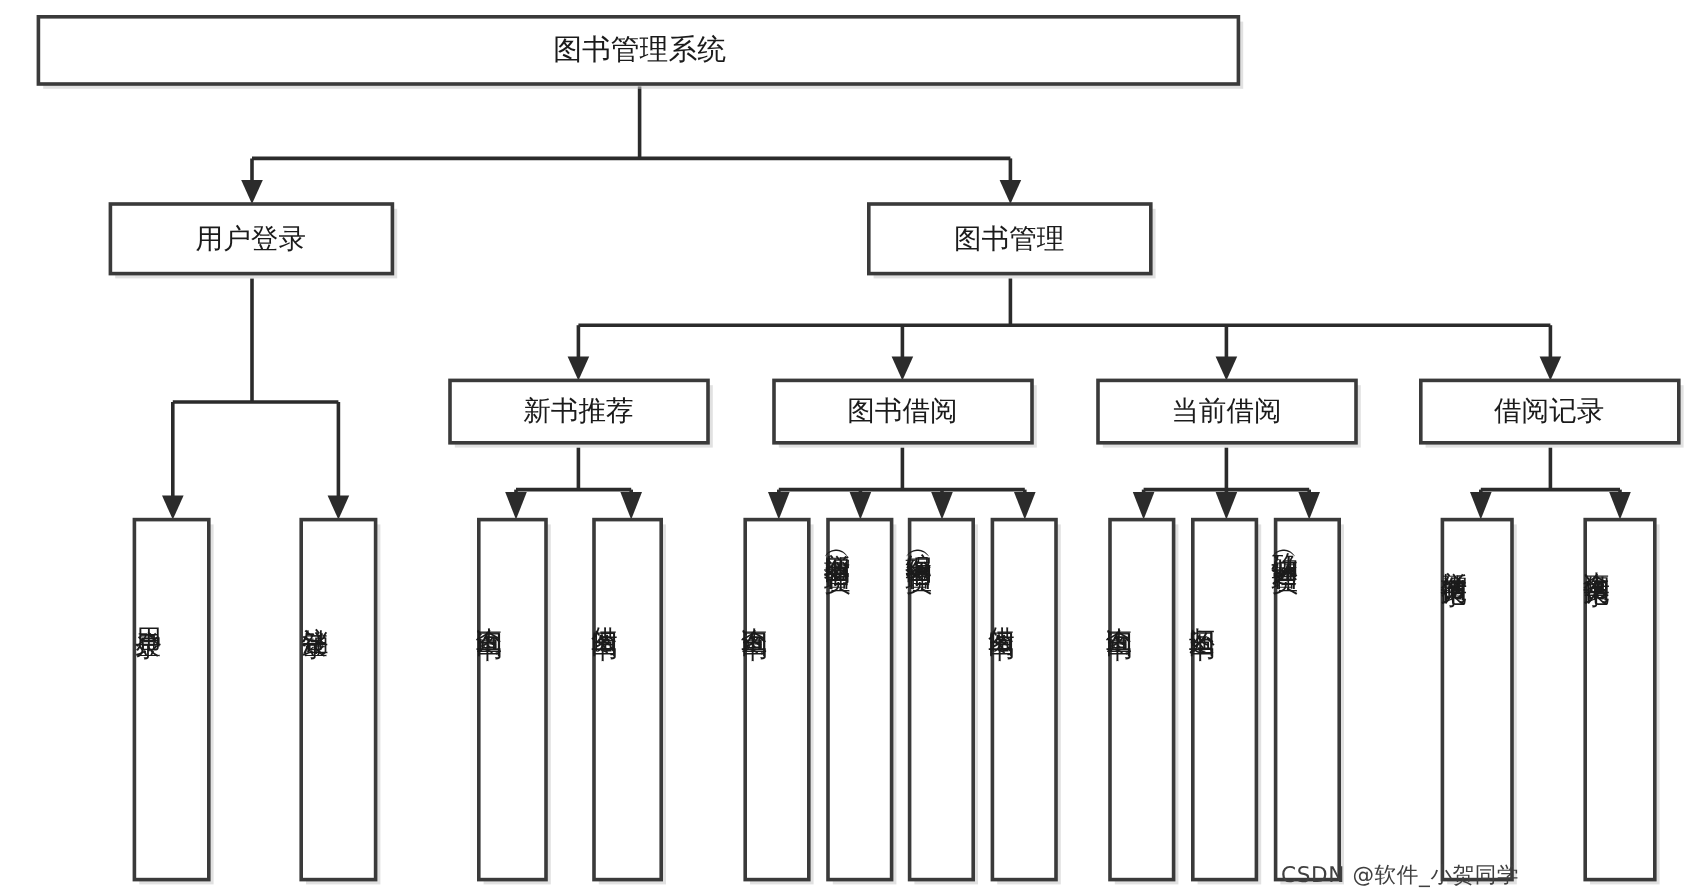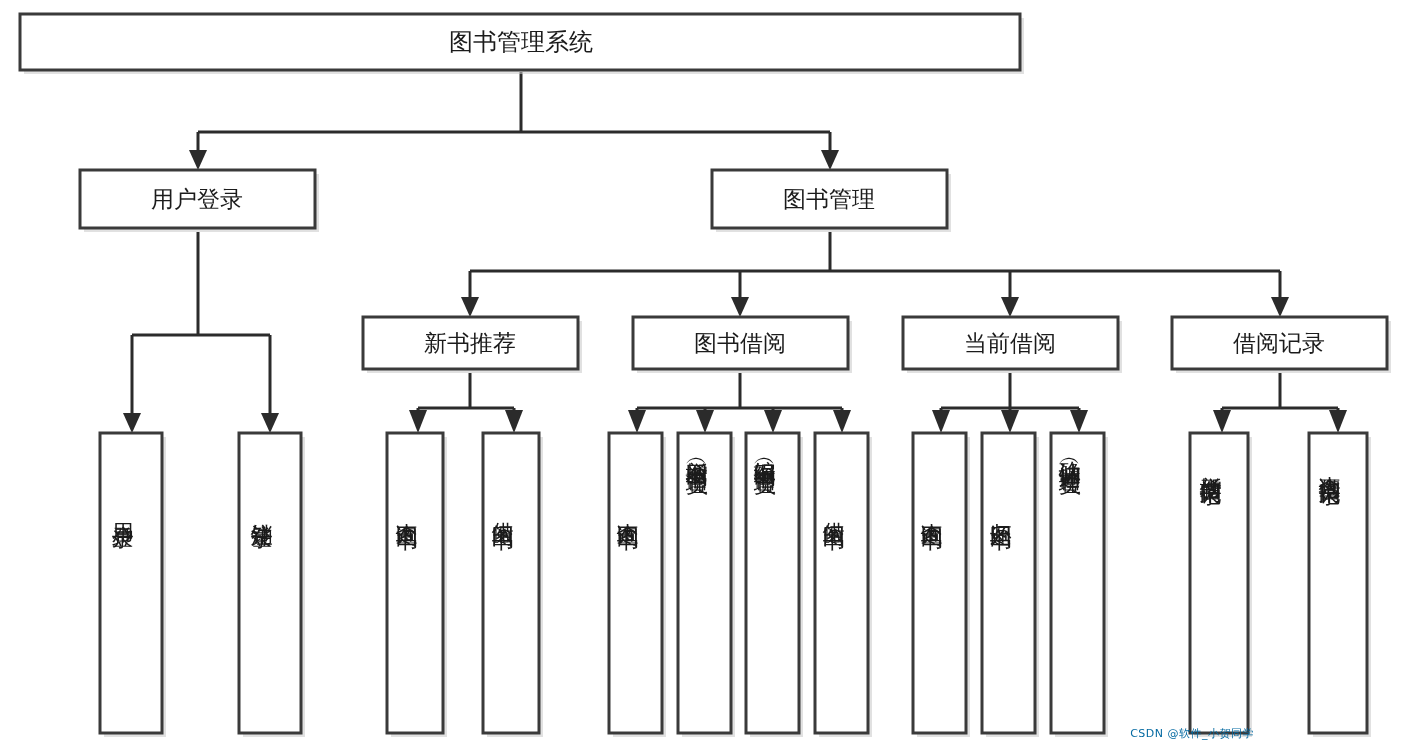"图书管理系统" #diagram-root { padding-left: none -> 12px }
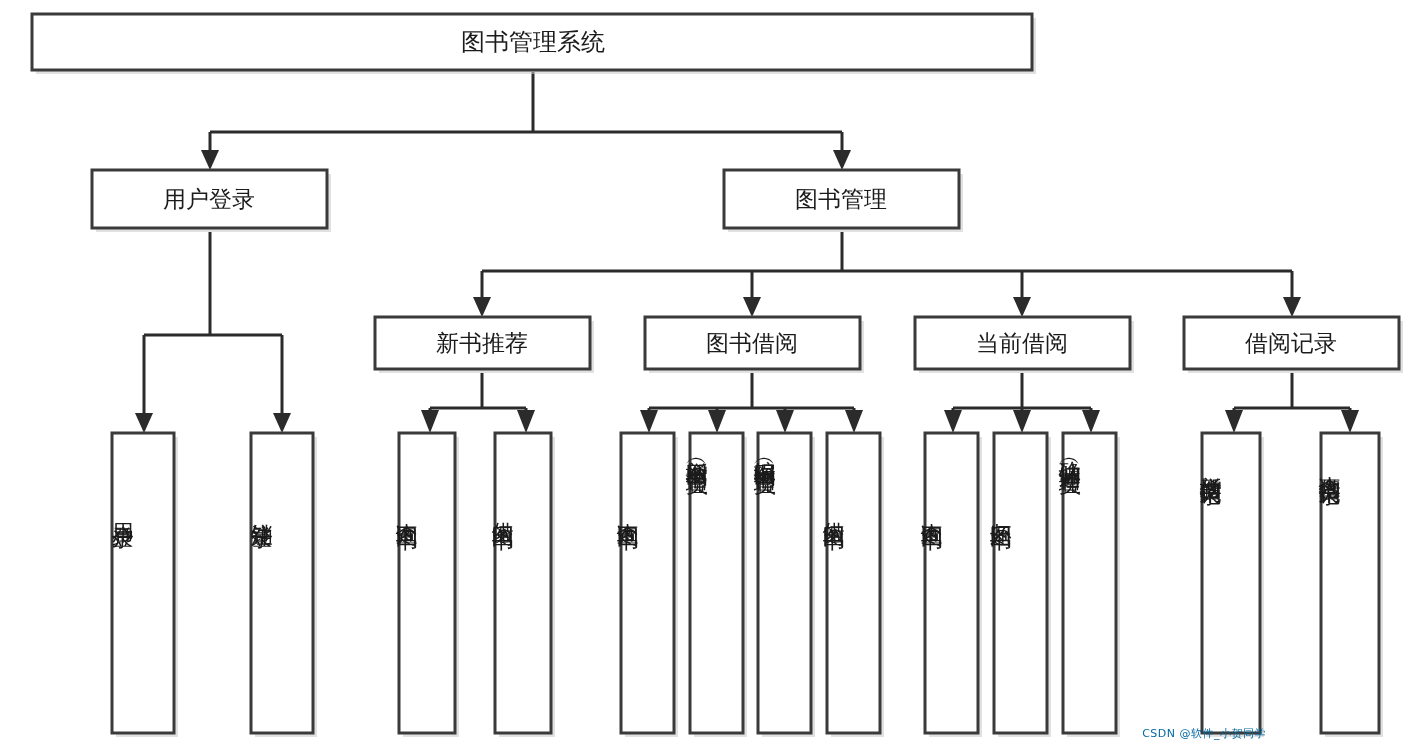"CSDN @软件_小贺同学" .watermark { color: #0369a1 -> #404040; font-size: 11px -> 18px }
